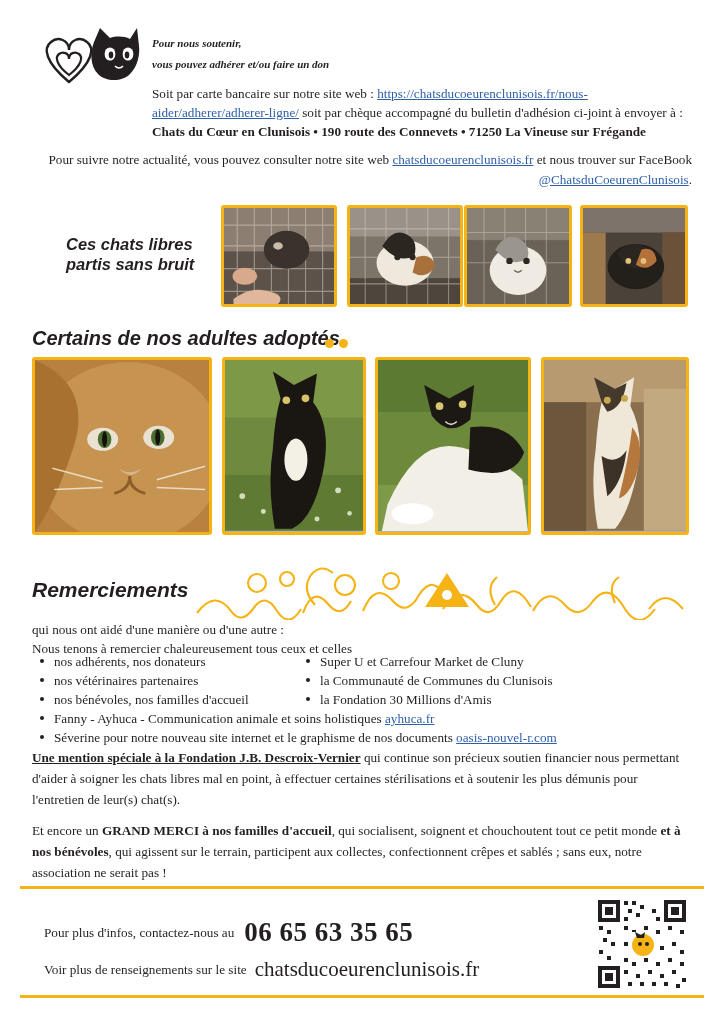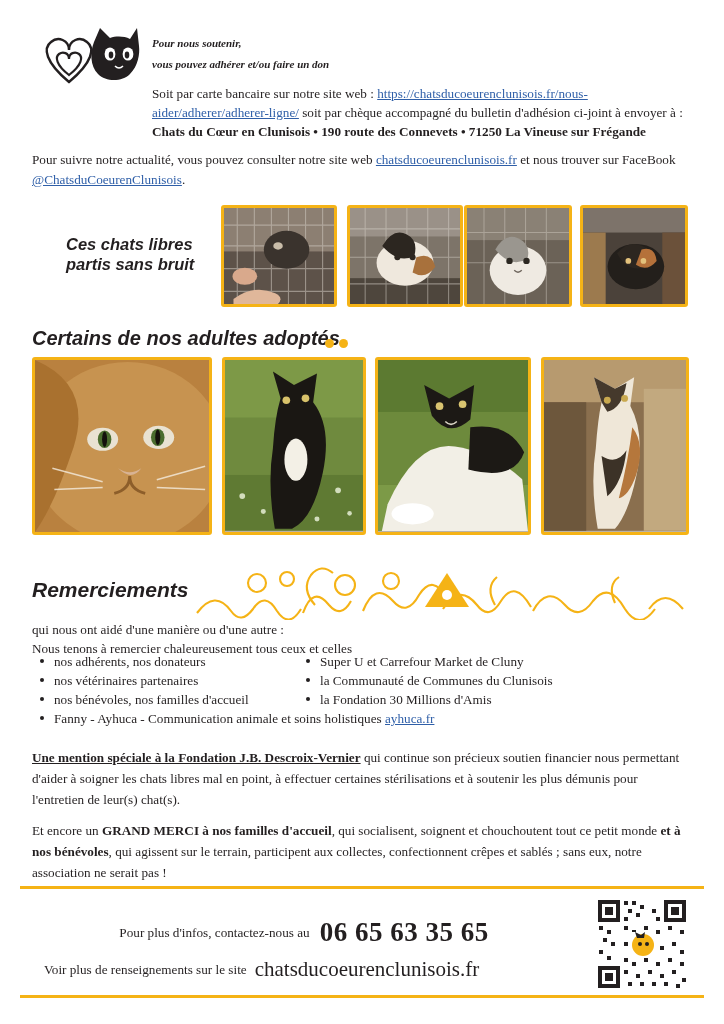"Pour suivre notre actualité, vous" .actu { text-align: none -> right }
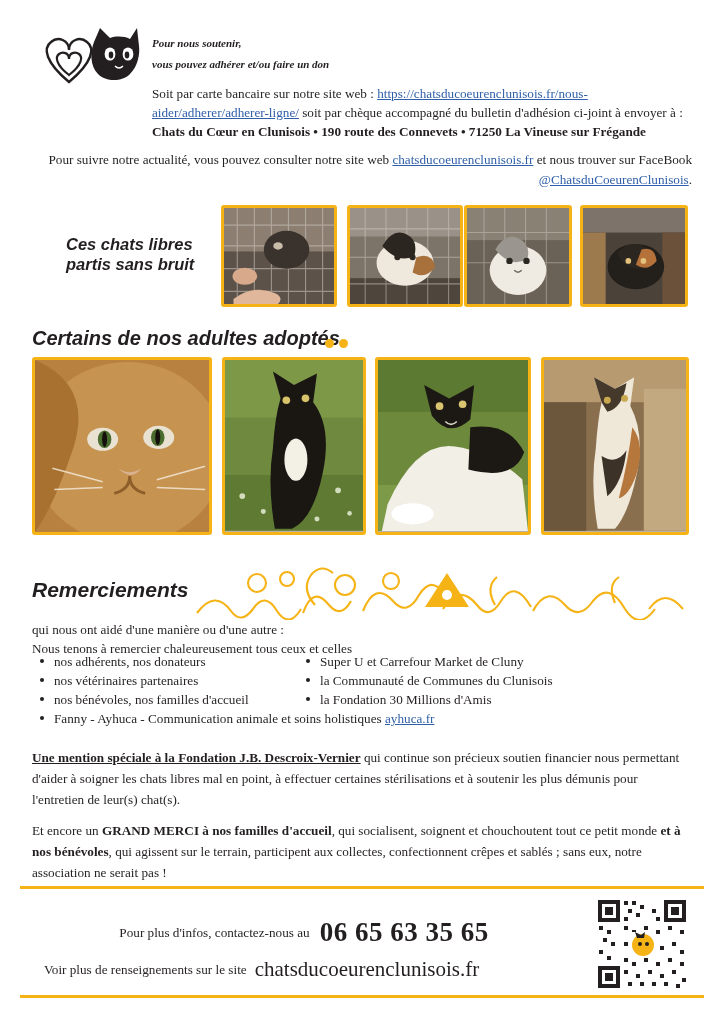"Séverine pour notre nouveau site" li { html: none -> <li><span>Séverine pour notre nouveau site internet et le graphisme de nos documents </span><a>oasis-nouvel-r.com</a></li> }
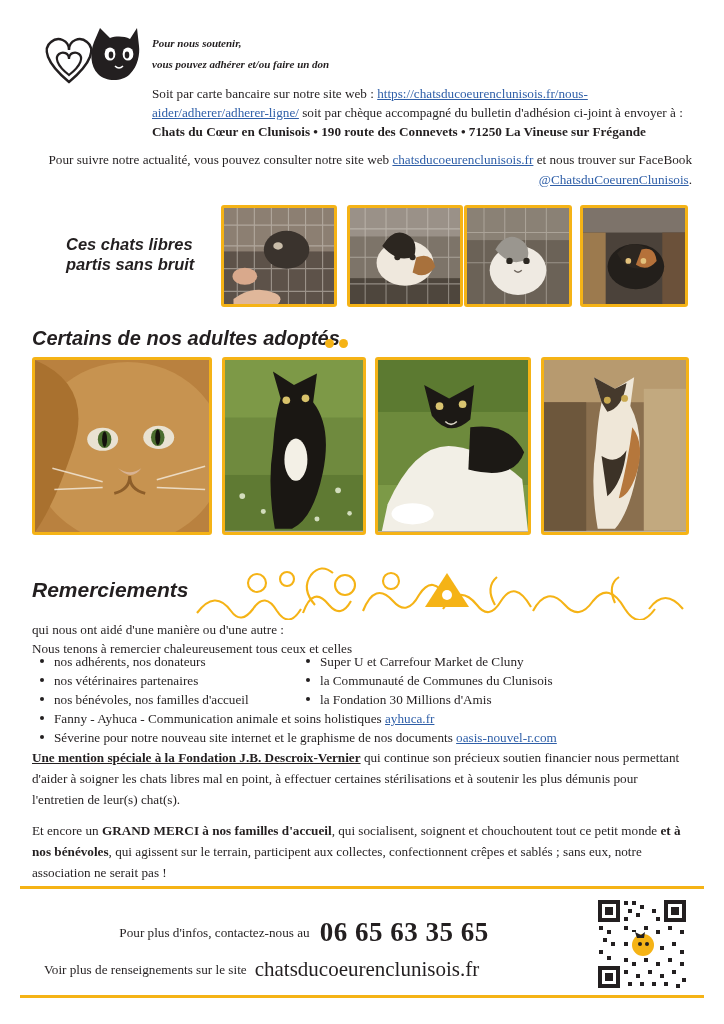"Pour plus d'infos, contactez-nous au" .footer-line1 { text-align: center -> none }
